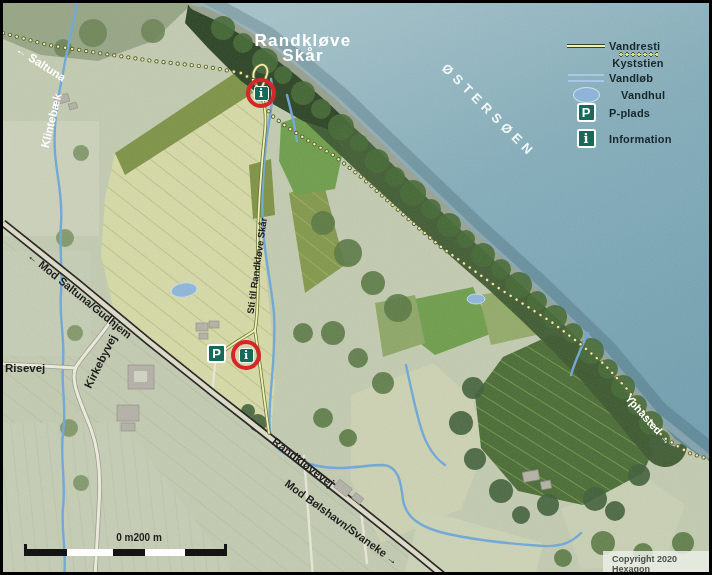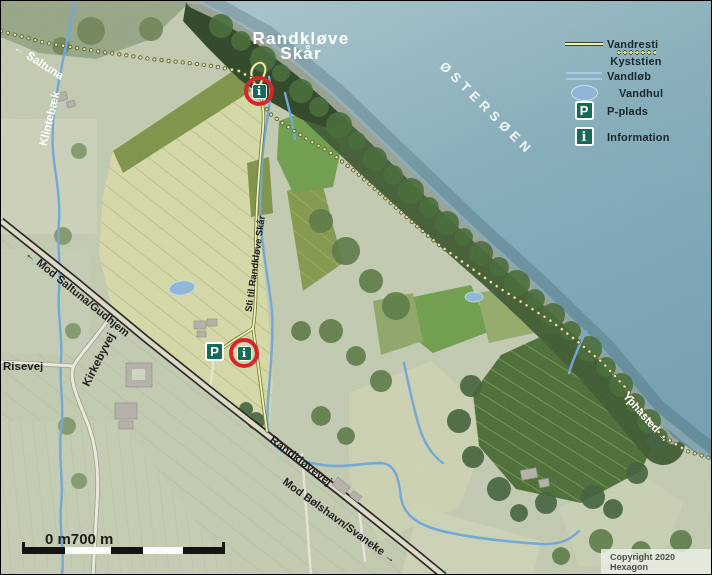"Randkløve" .stage { border: 1px solid #000000 -> 3px solid #000000 }
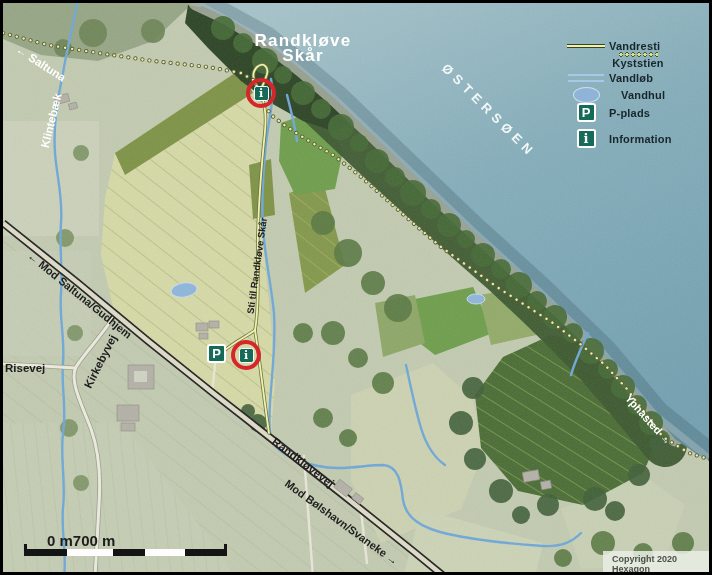"0 m" .sb-labels { font-size: 15px -> 10px; justify-content: flex-start -> center }
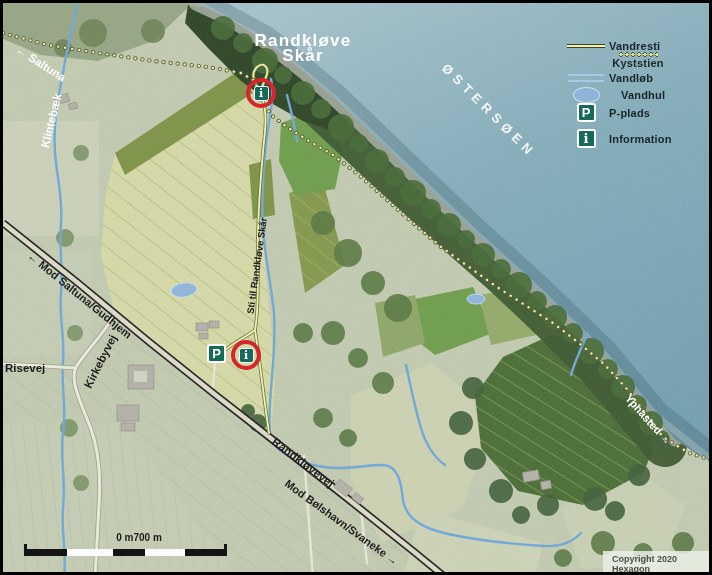"700 m" span { text: 700 -> 200 }
